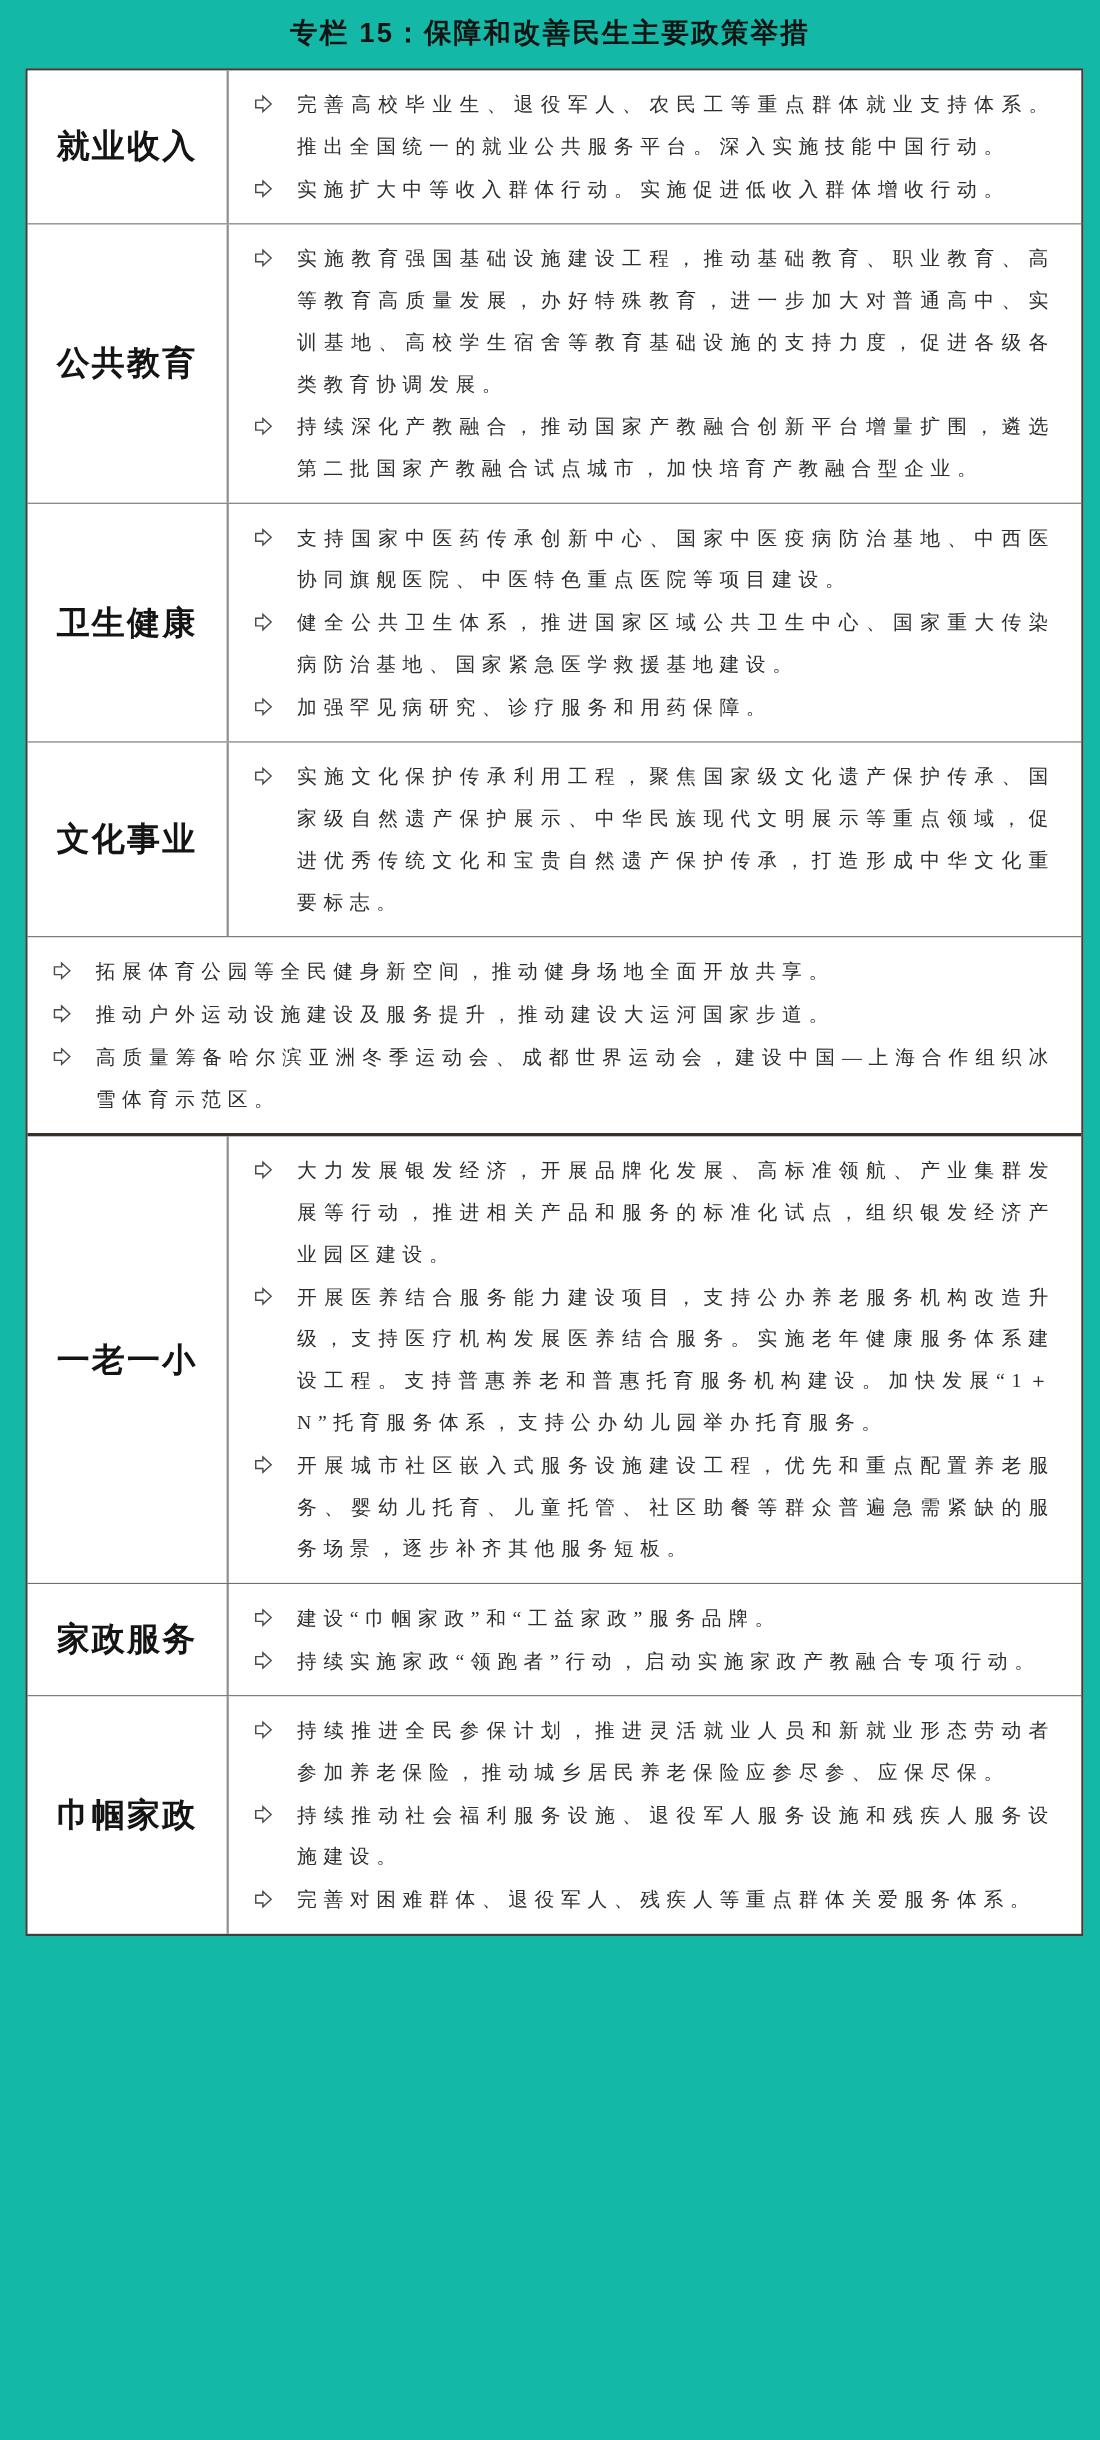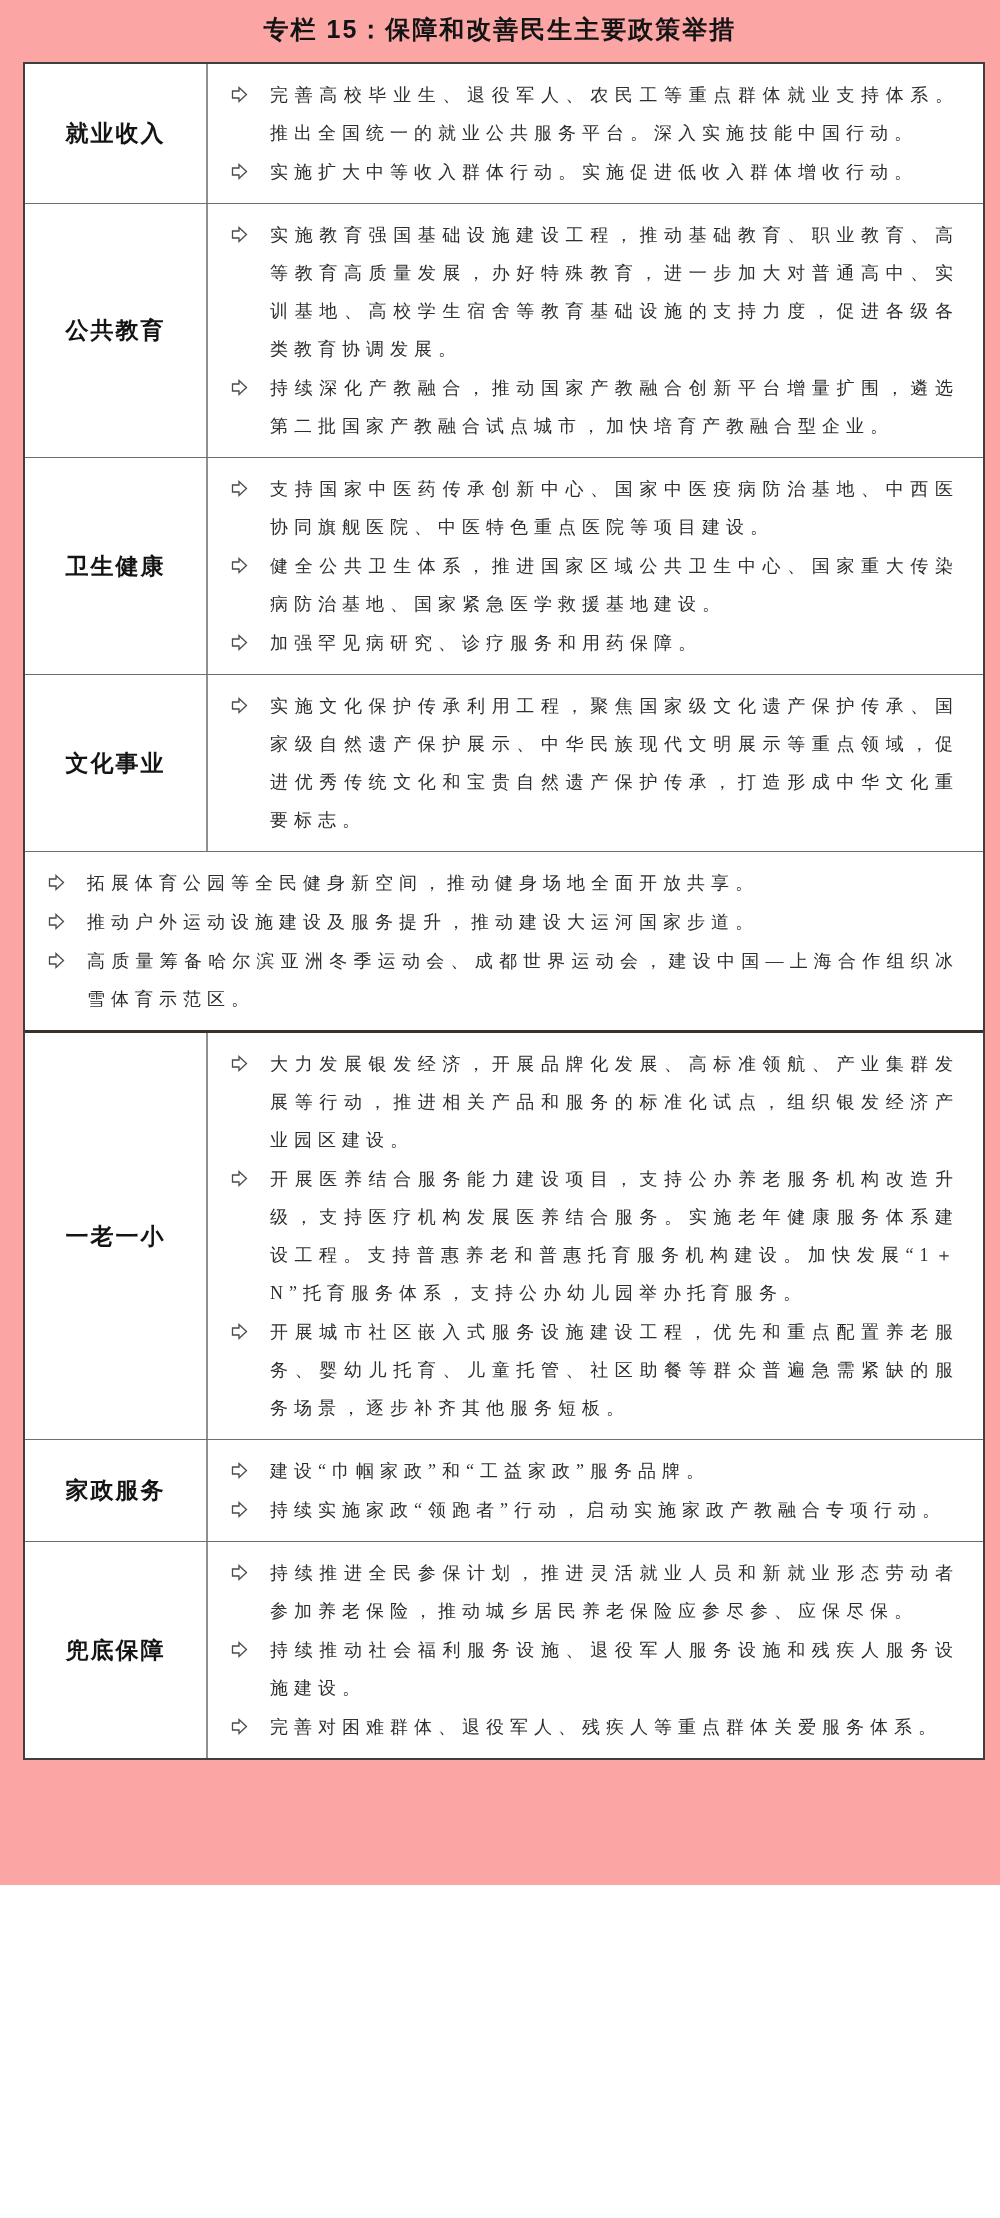"专栏 15：保障和改善民生主要政策举措" .page { background: #fca5a5 -> #14b8a6; height: 1885px -> 2218px }
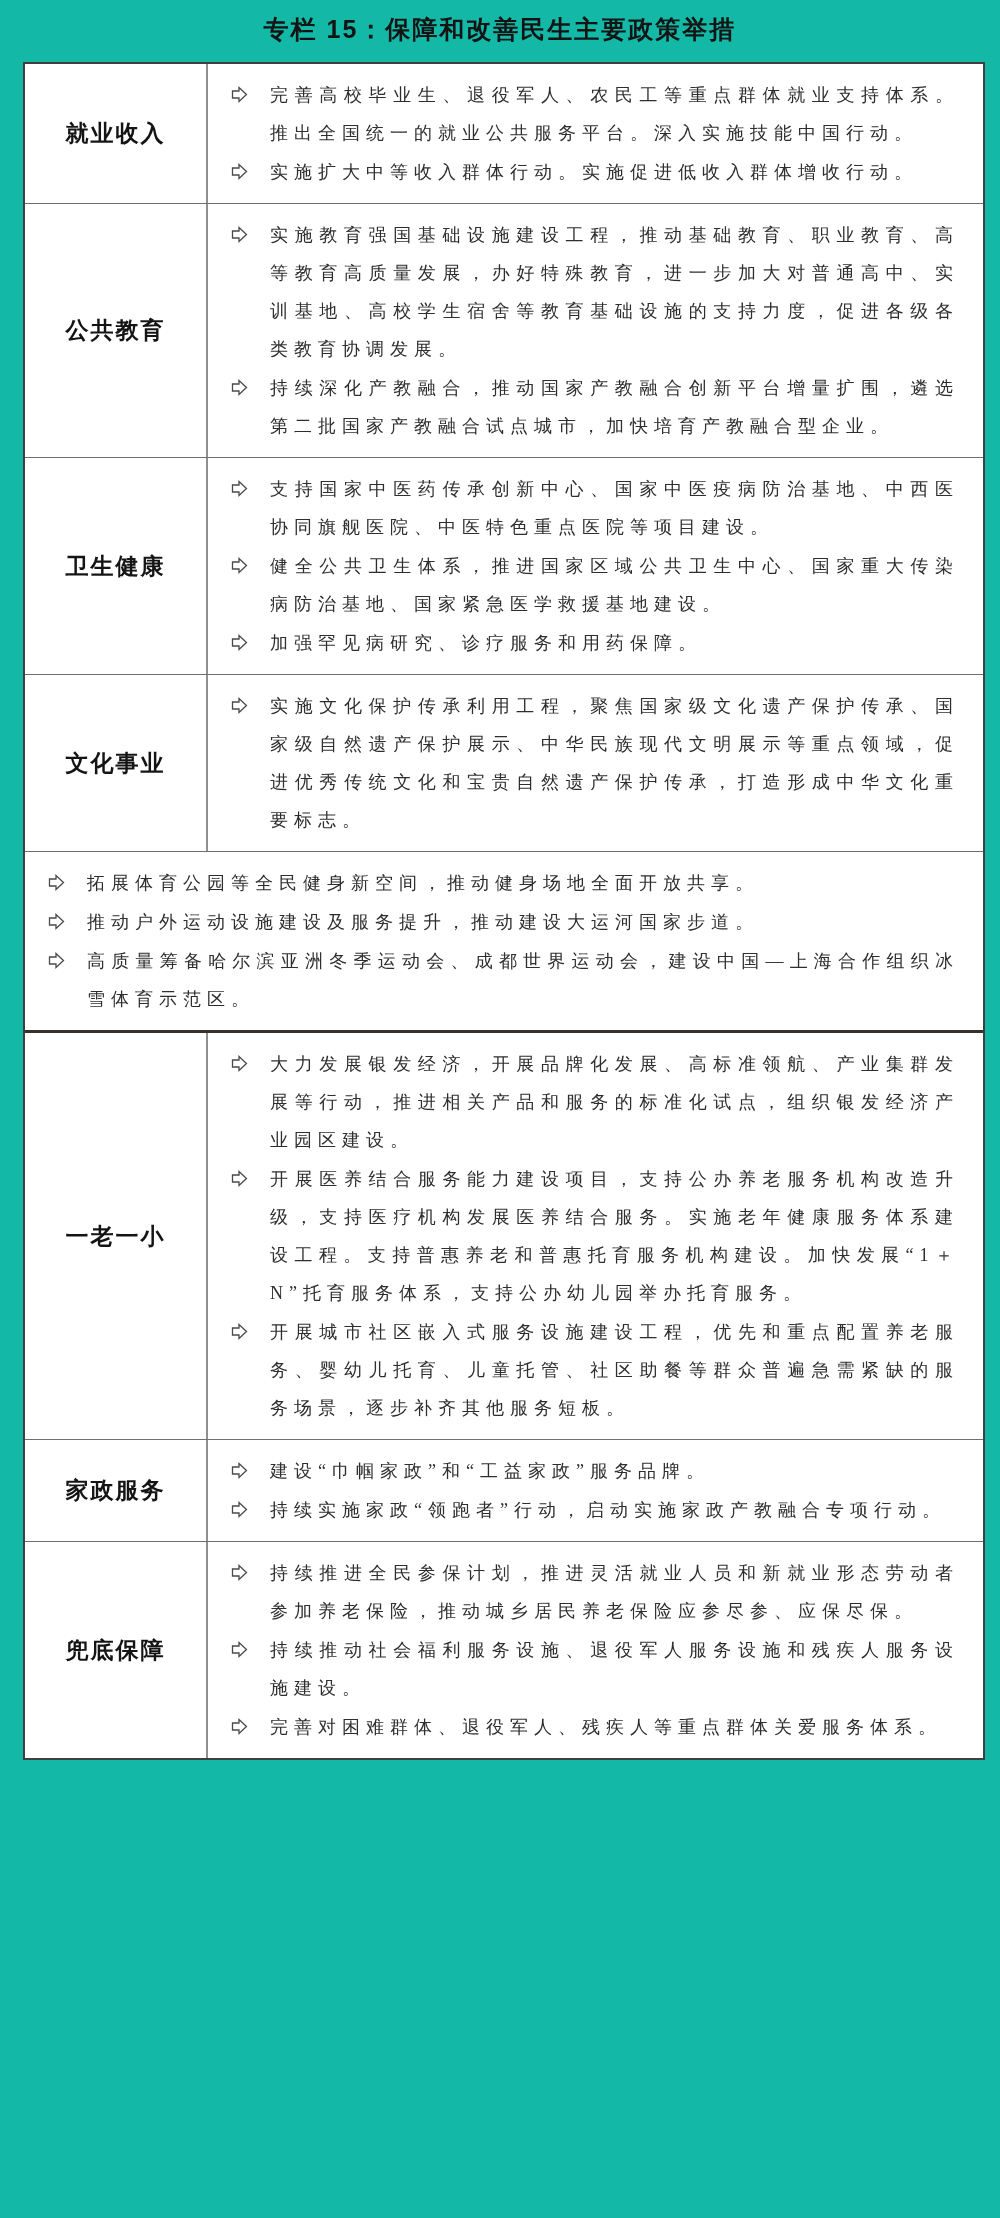"就业收入" .cat-label { font-size: 23px -> 30px }
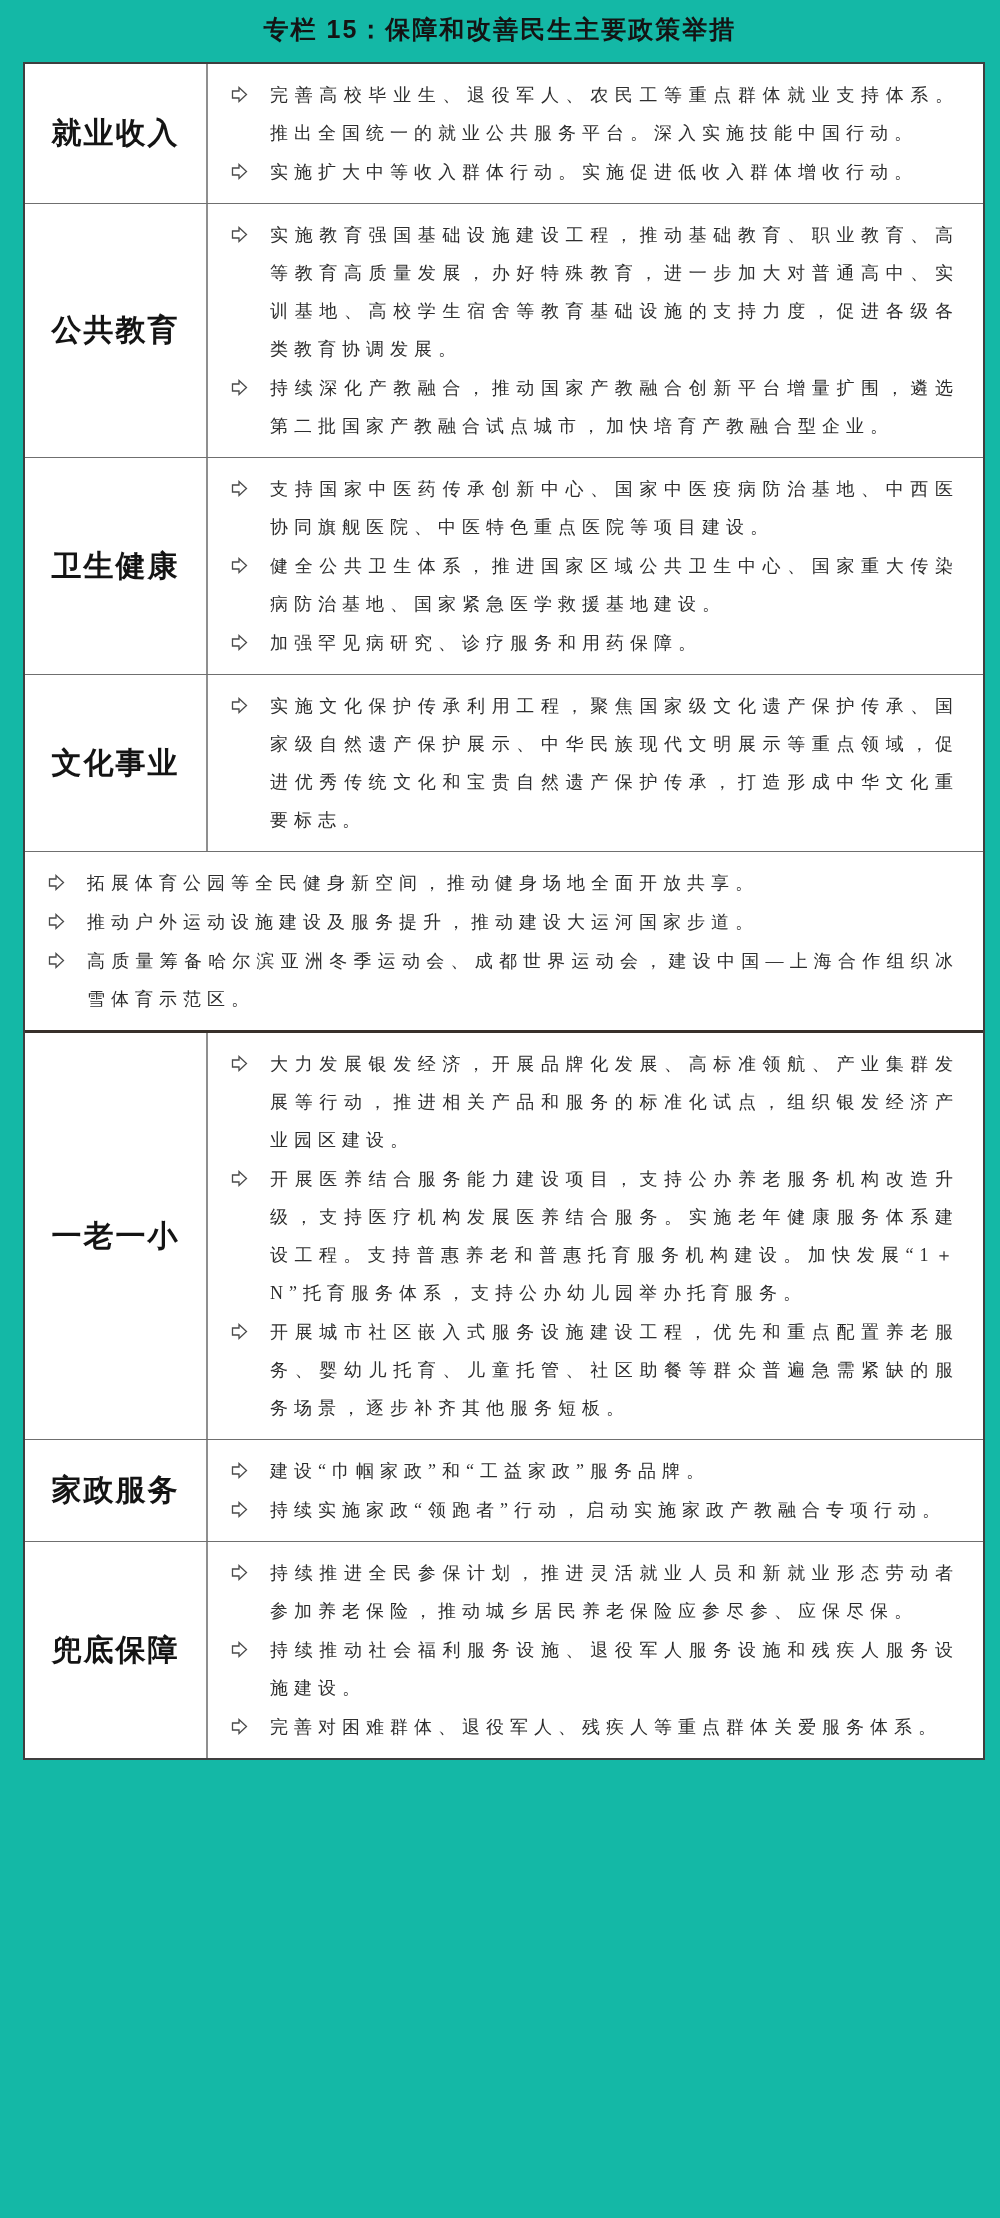"兜底保障" span.cat-label { text: 兜底保障 -> 巾帼家政 }
